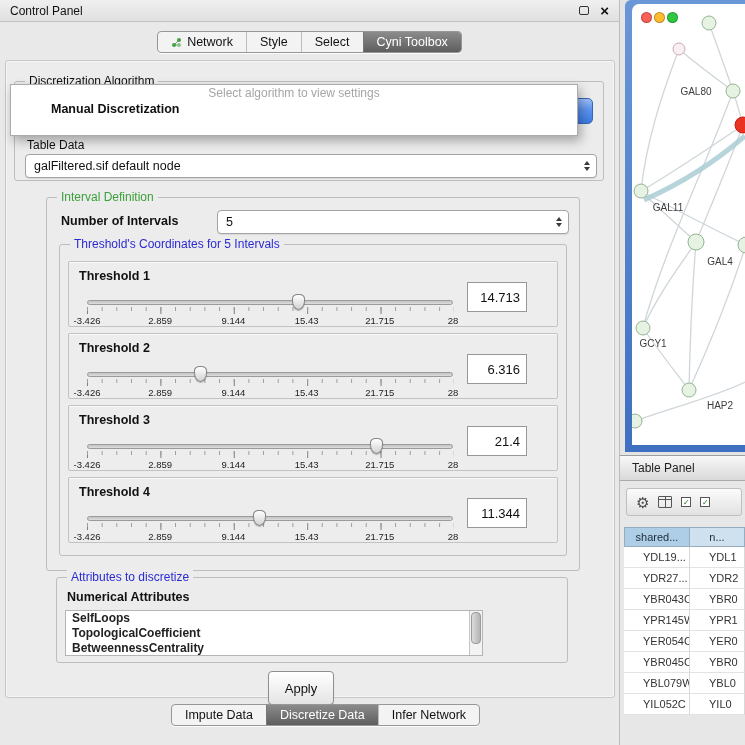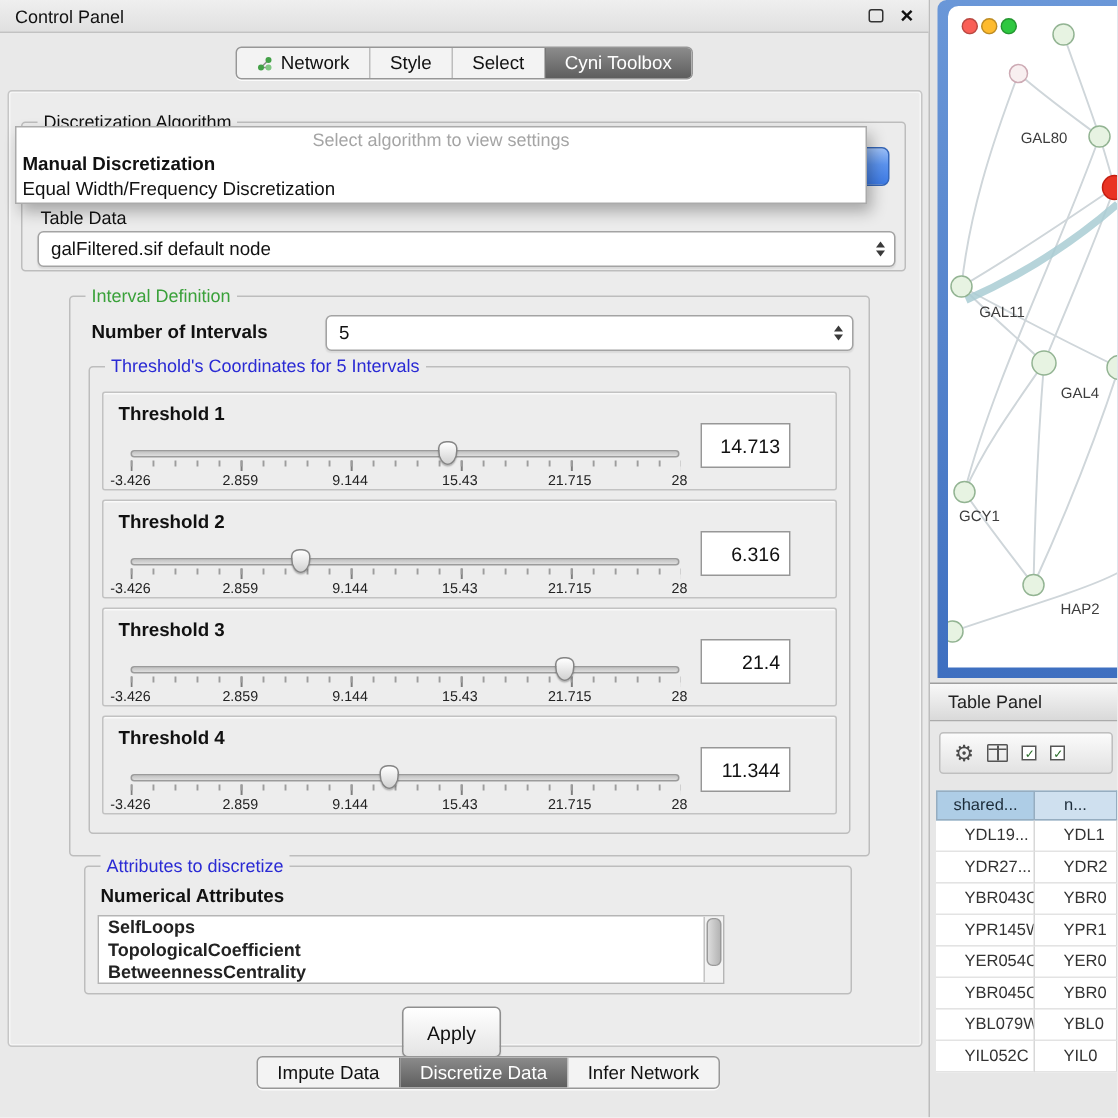"Manual Discretization" .dd-option.bold { margin-left: none -> 36px }
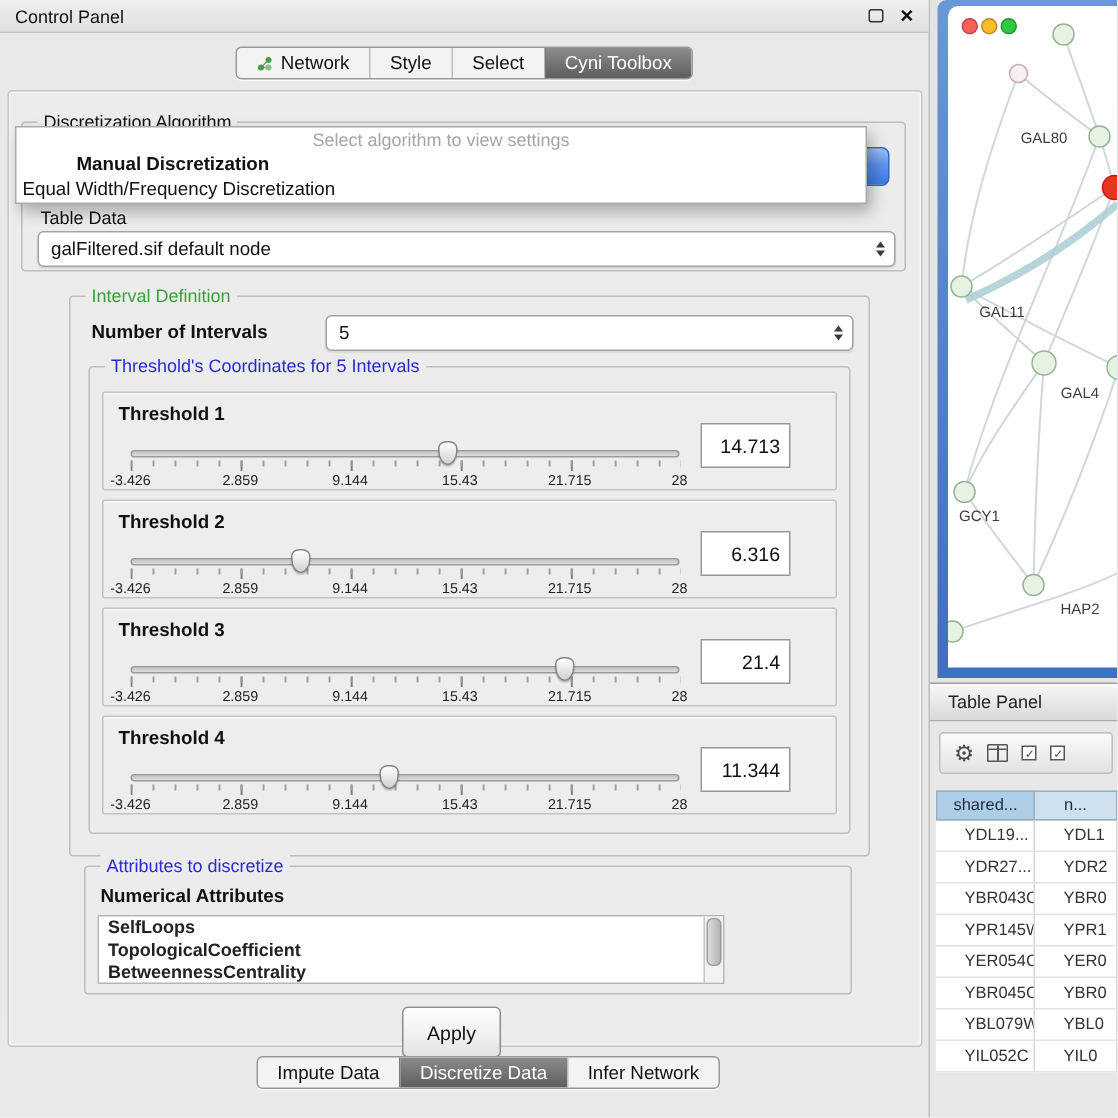"Equal Width/Frequency Discretization" div.dd-option { html: <div>Equal Width/Frequency Discretization</div> -> none }
